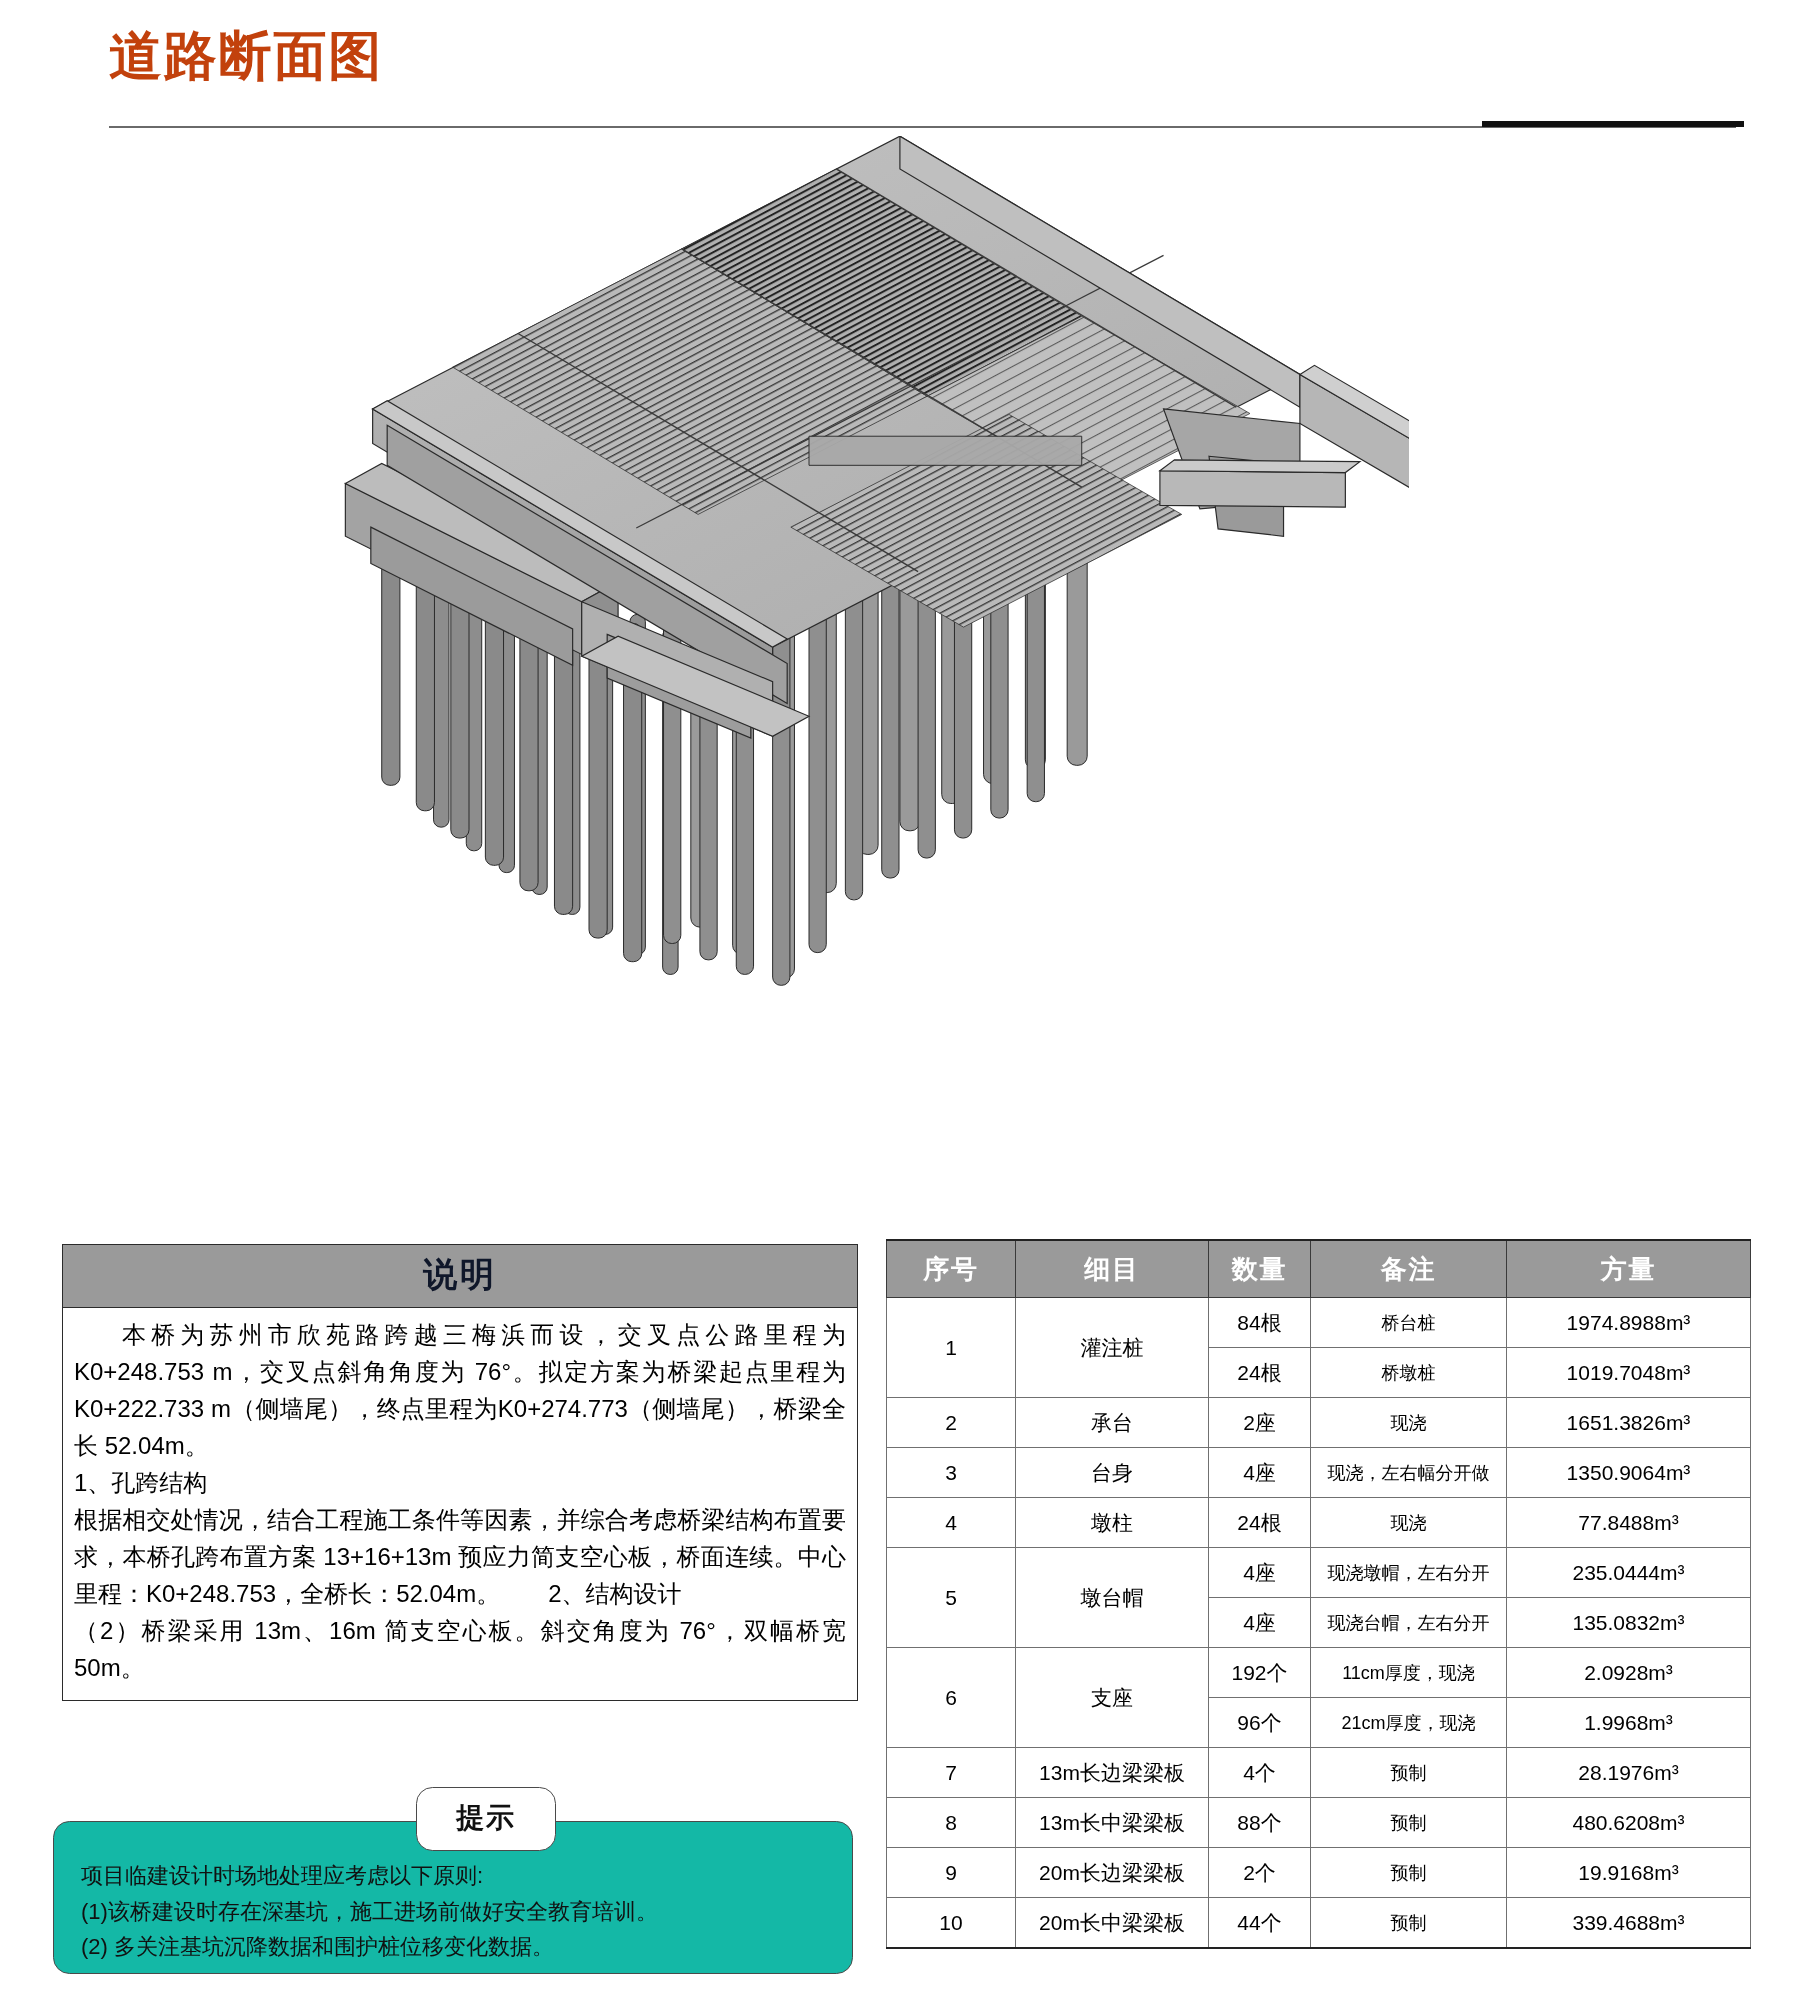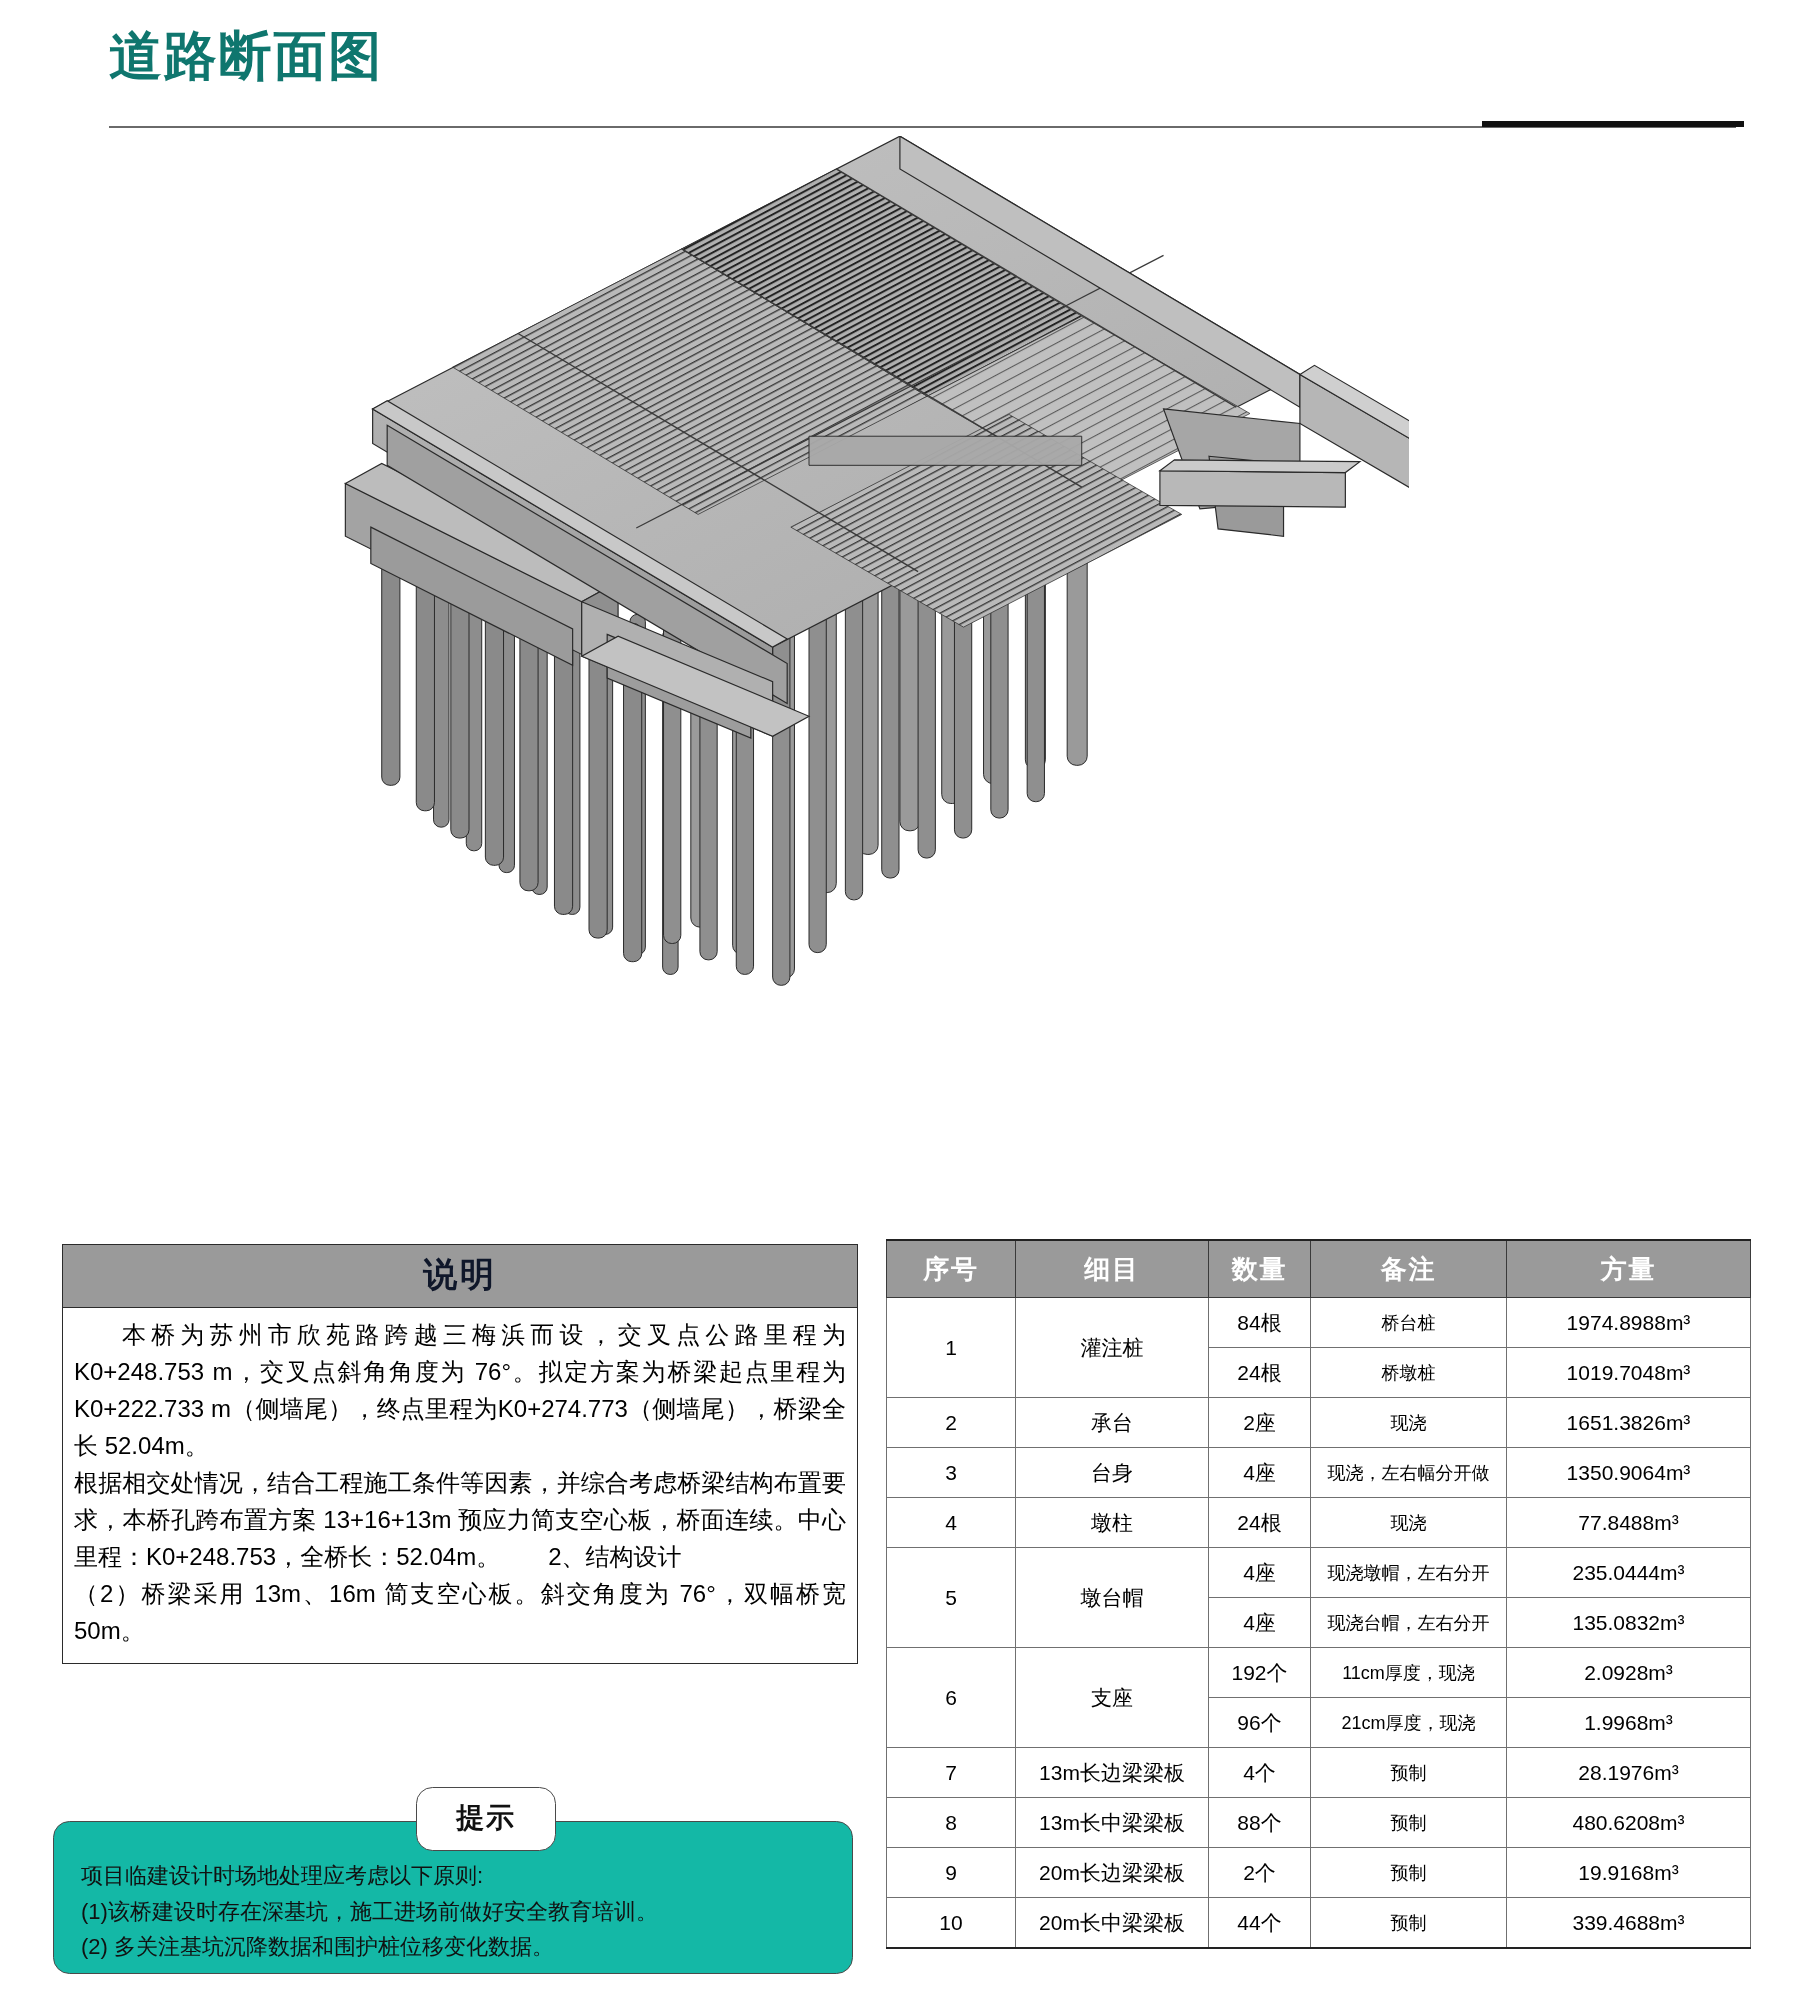"道路断面图" #page-title { color: #0f766e -> #c2410c }
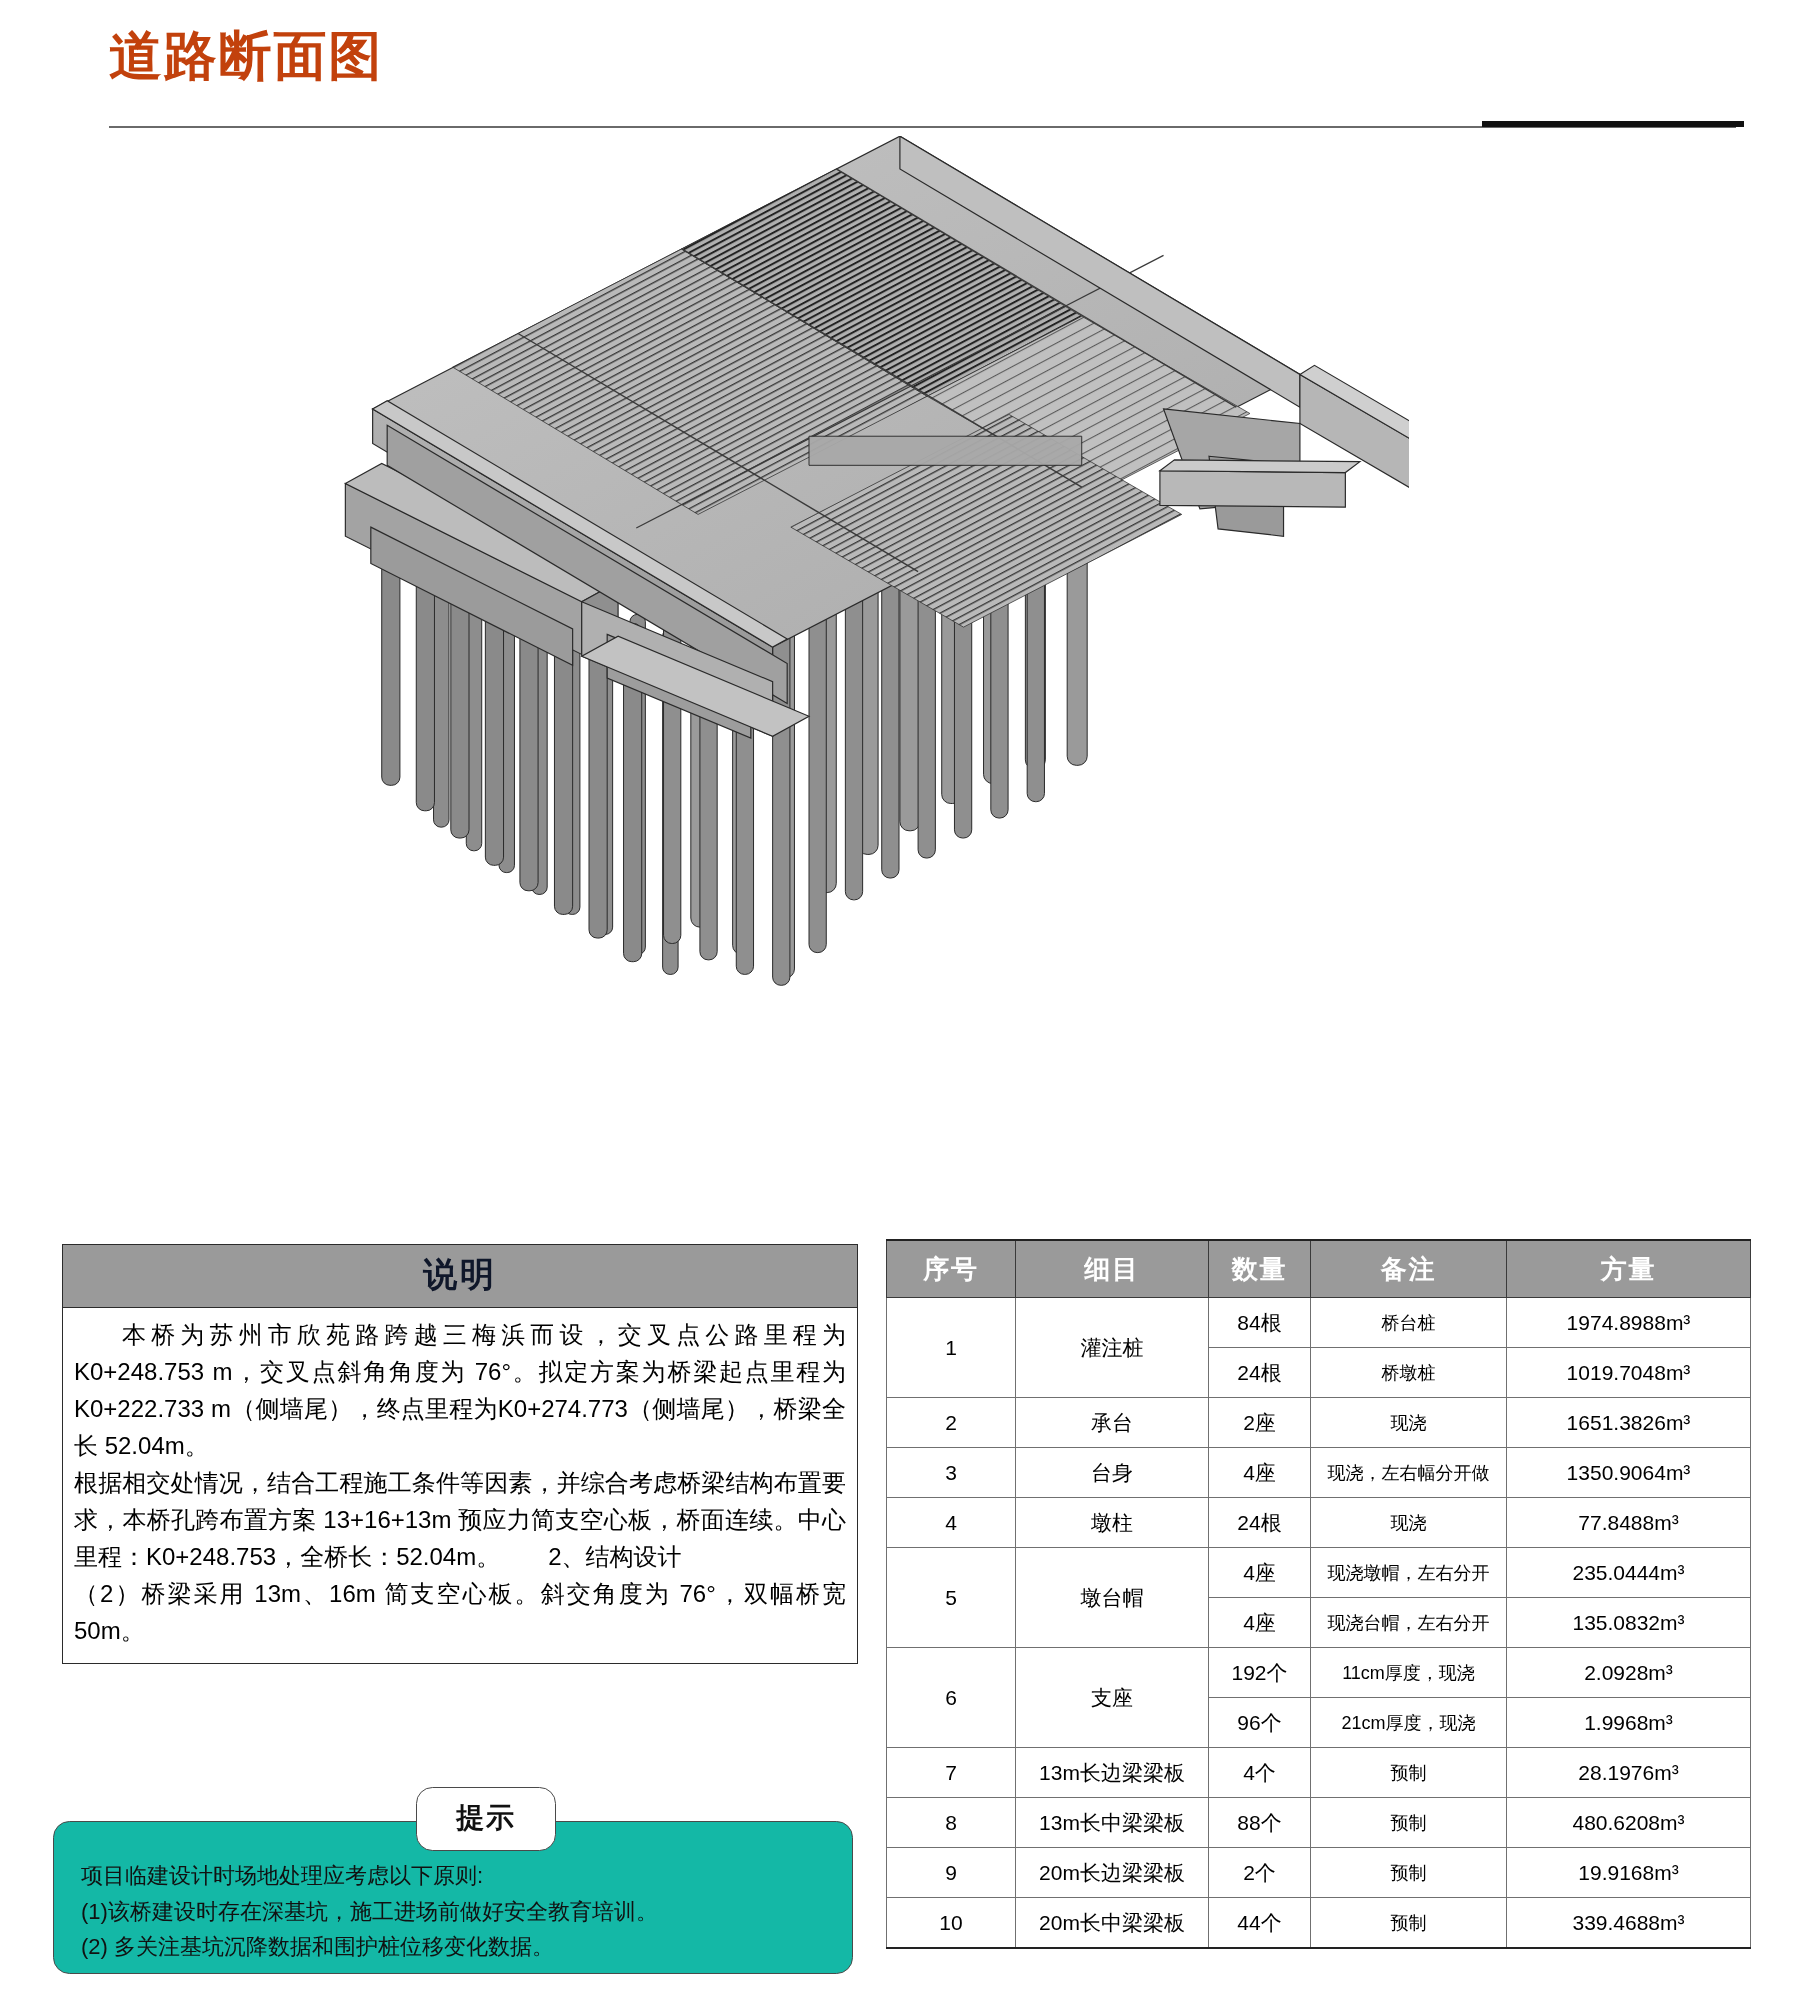"1、孔跨结构" p { html: none -> <p>1、孔跨结构</p> }
